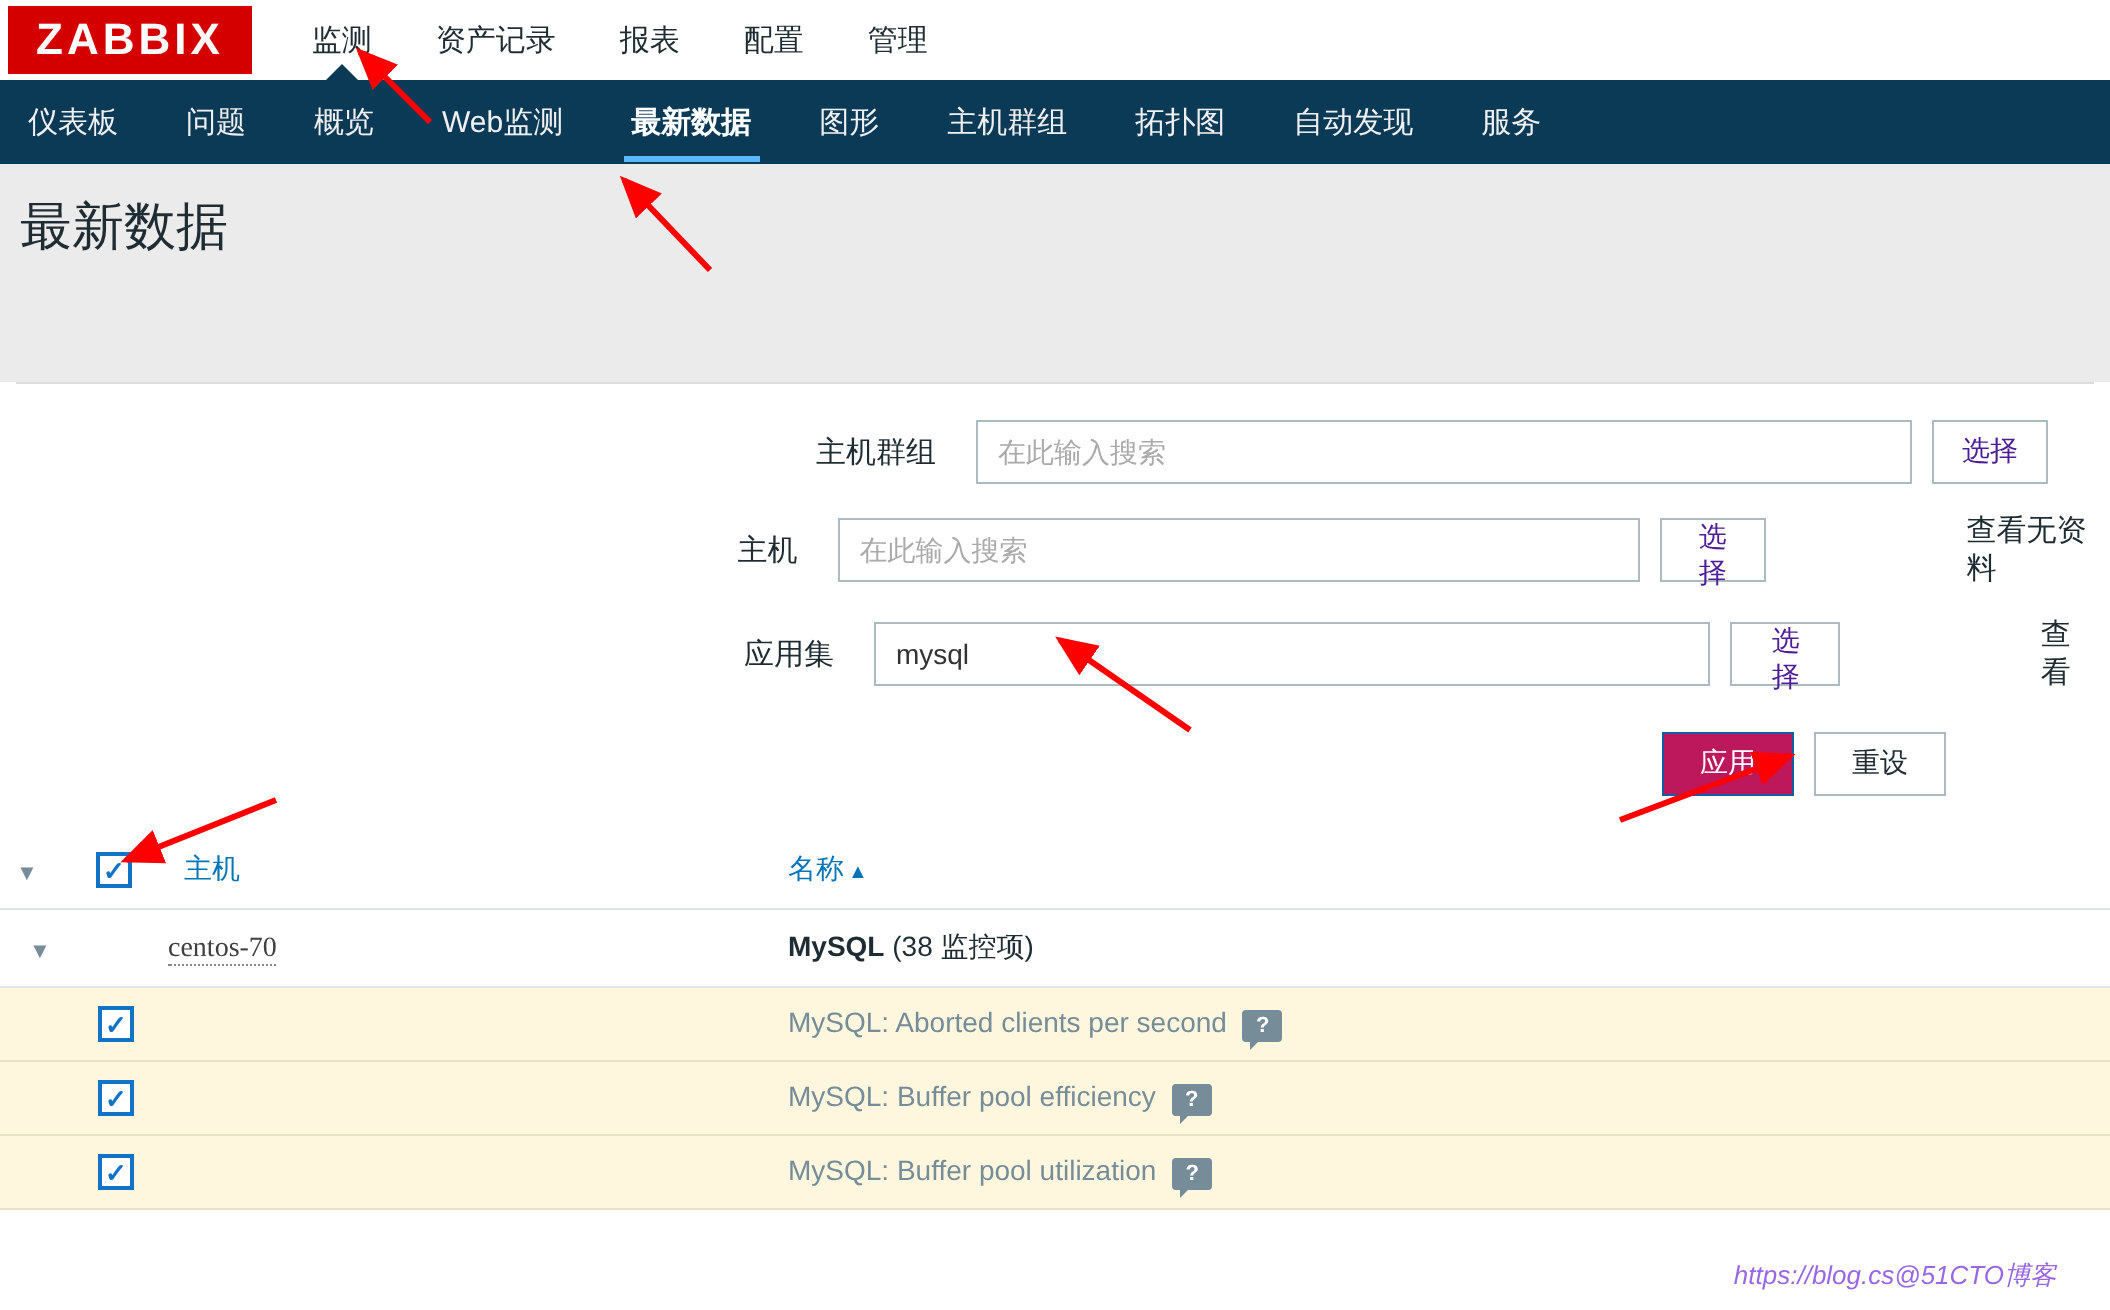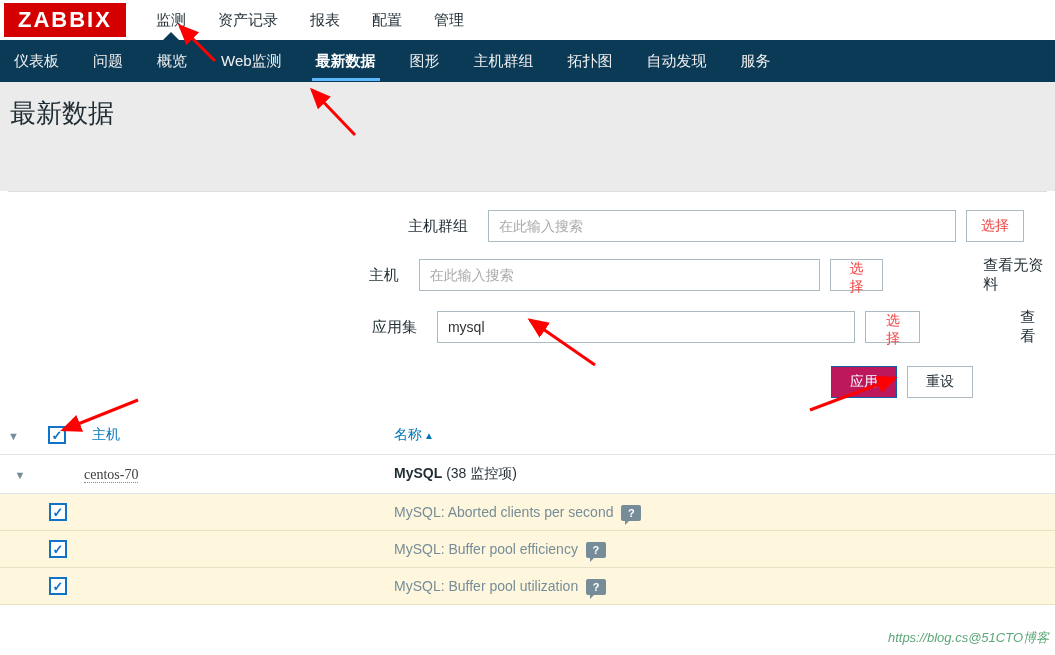"选择" .btn-select { color: #ef4444 -> #4c1d95 }
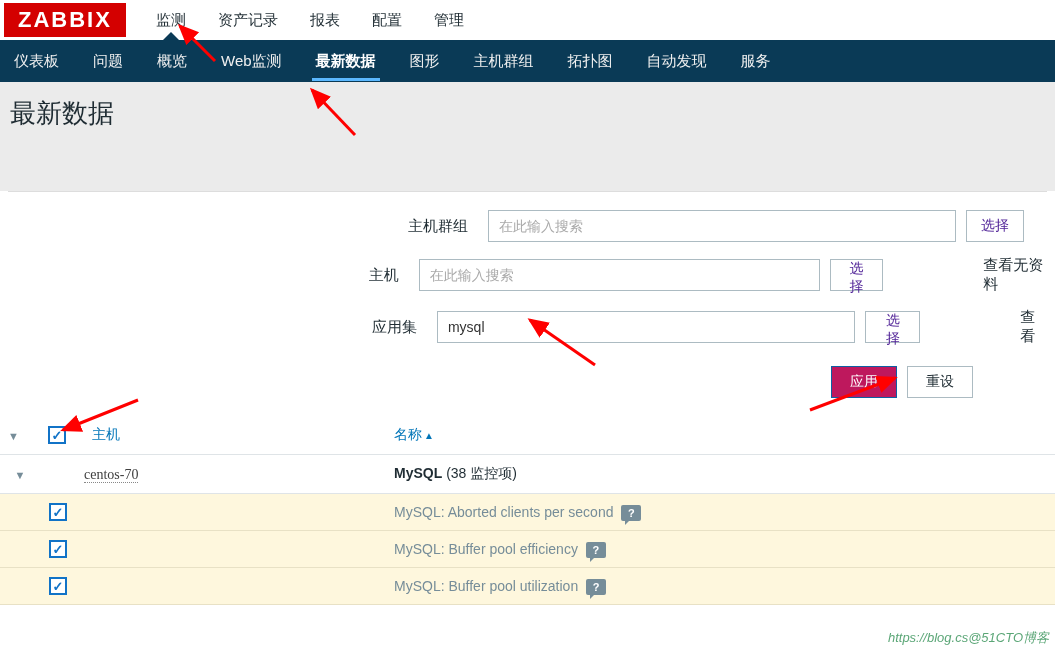"https://blog.cs@51CTO博客" .watermark { color: #15803d -> #6d28d9; right: 6px -> 27px }
